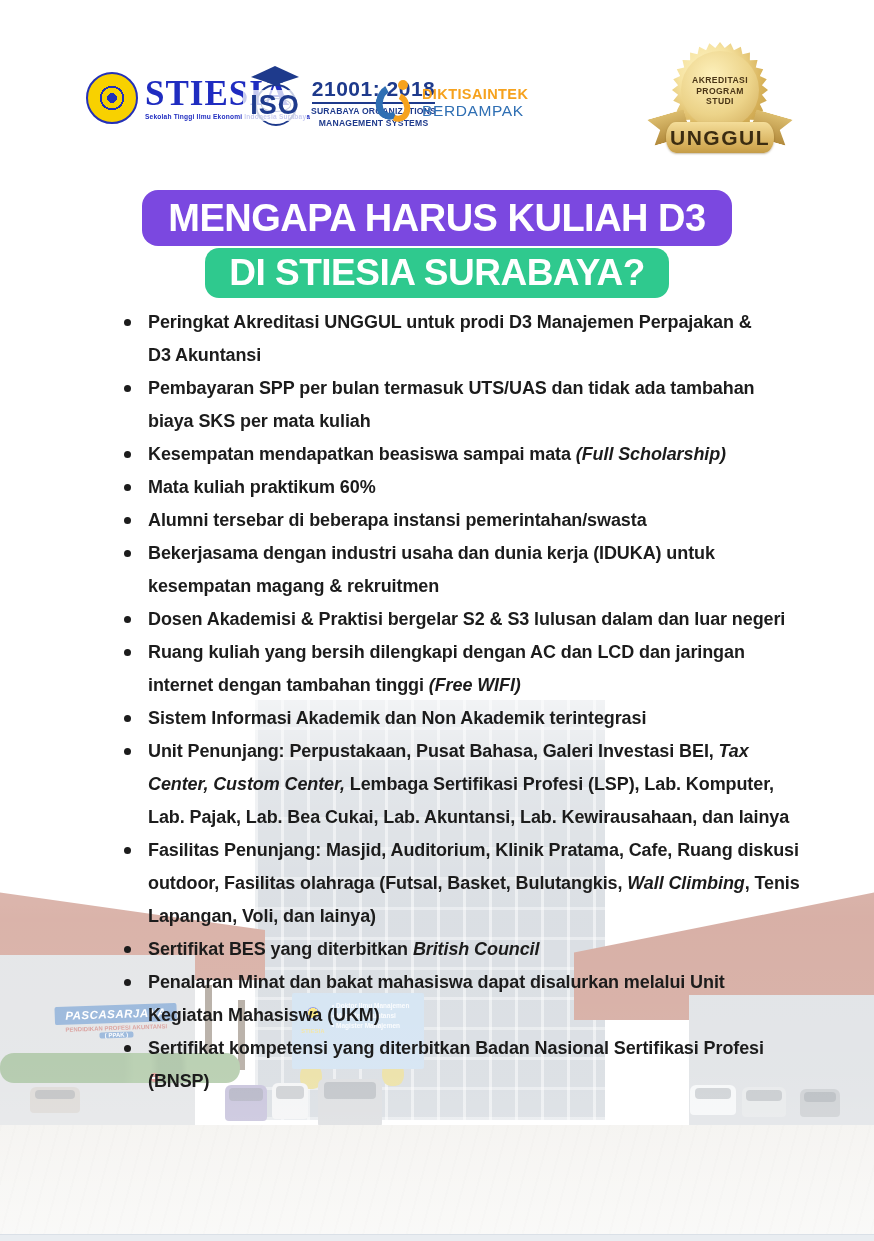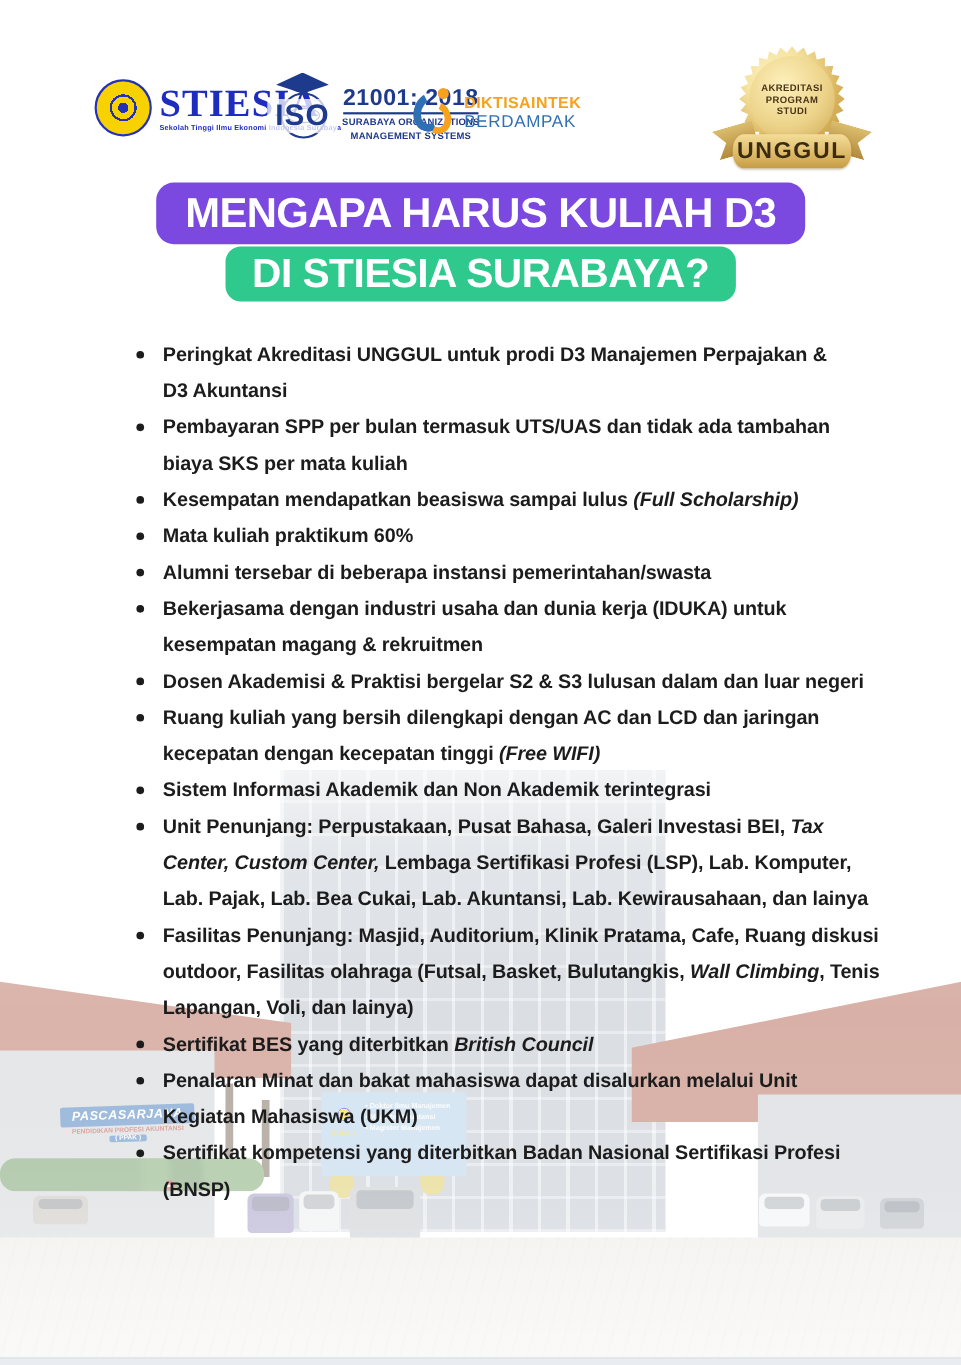"MENGAPA HARUS KULIAH D3" .t1 { margin-top: none -> 24px }
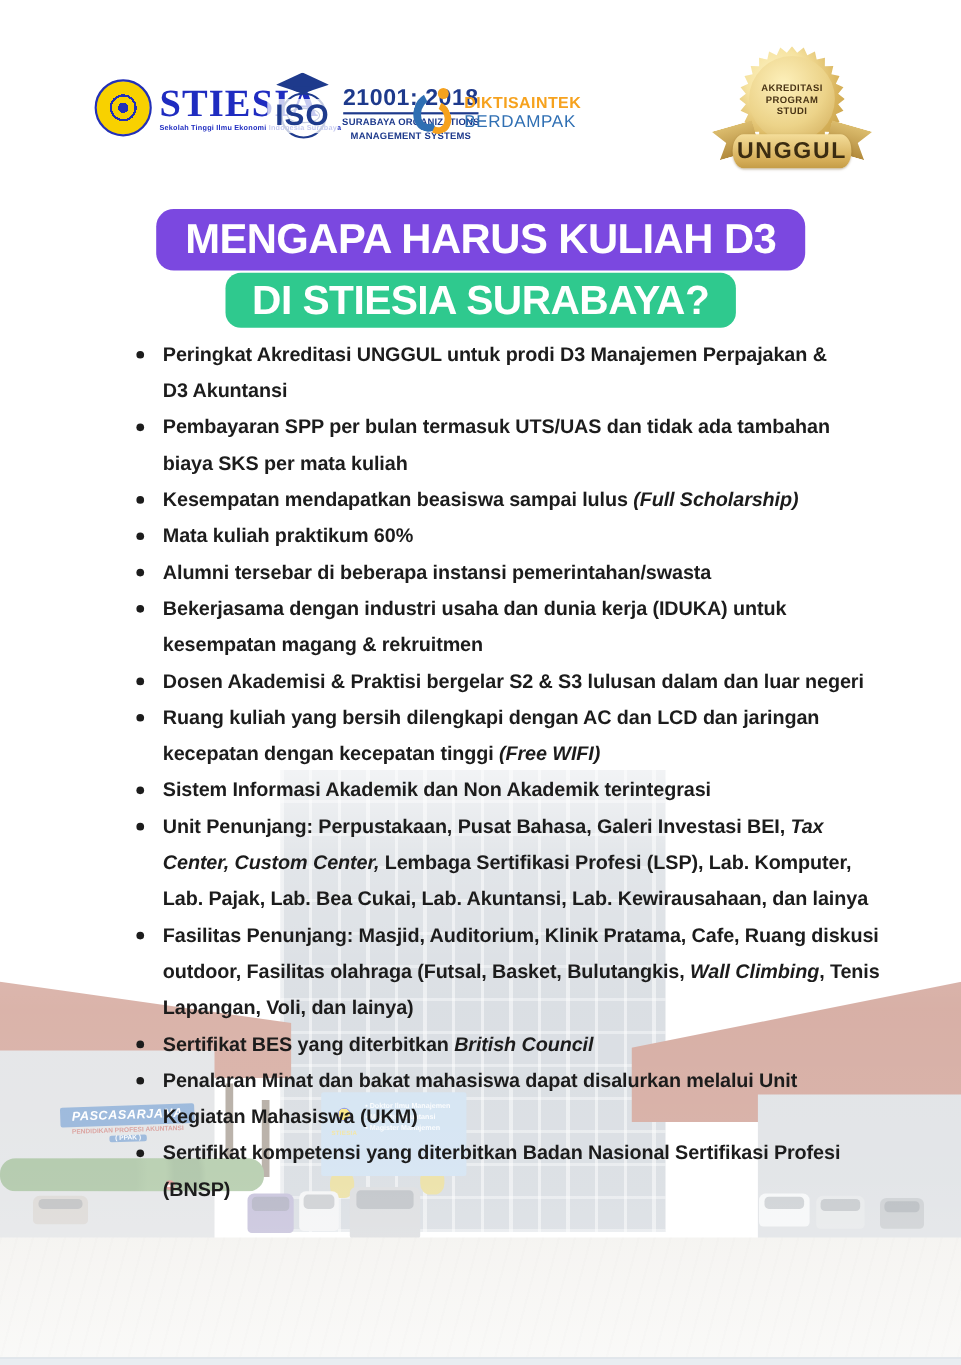"Kesempatan mendapatkan beasiswa sampai" span { text: lulus -> mata }
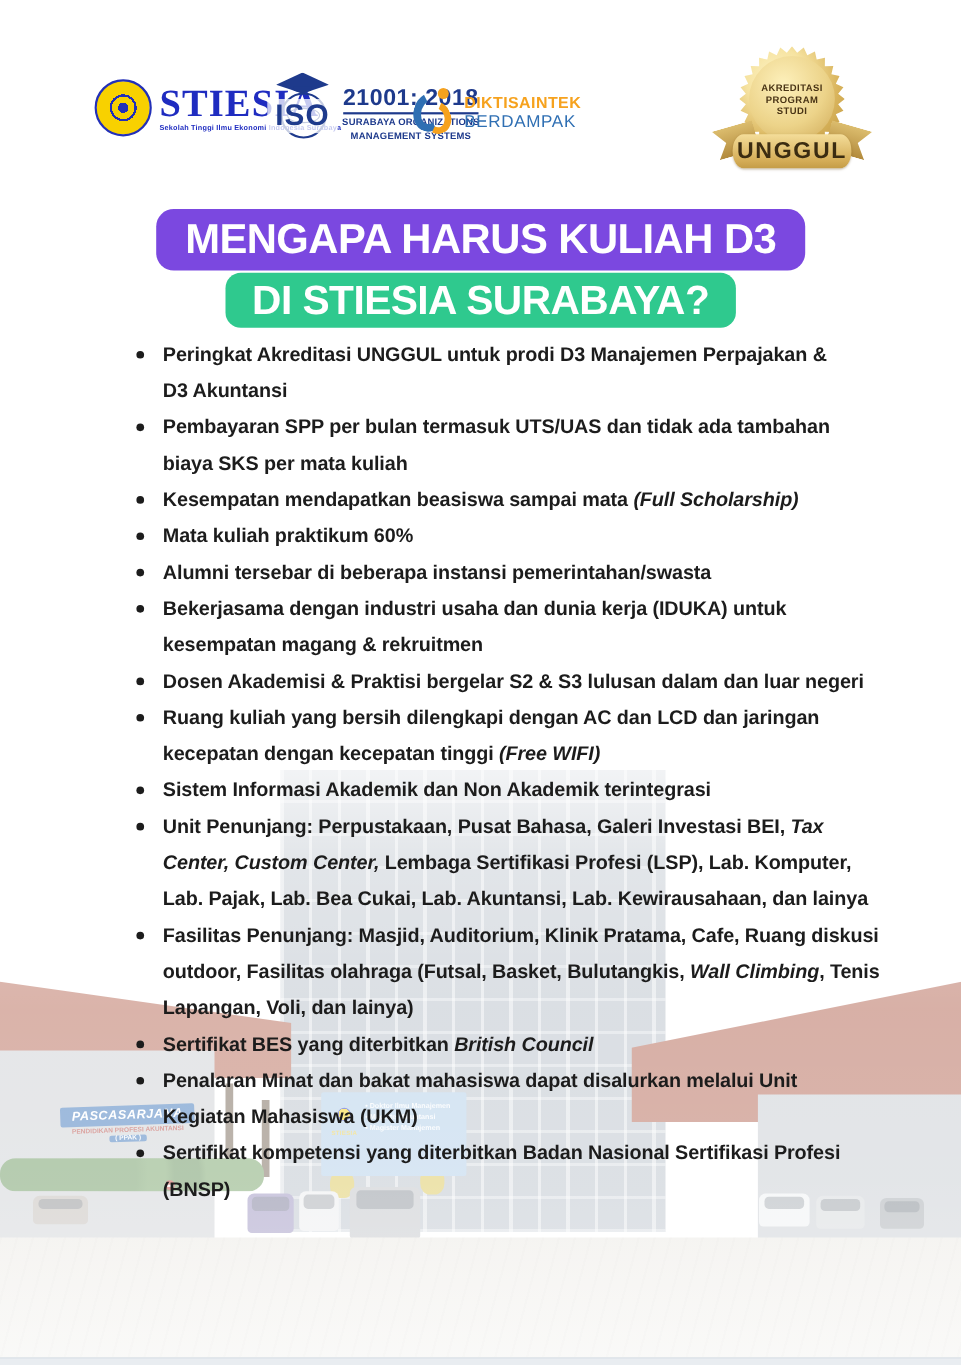"kecepatan dengan kecepatan tinggi" span { text: kecepatan dengan kecepatan -> internet dengan tambahan }
